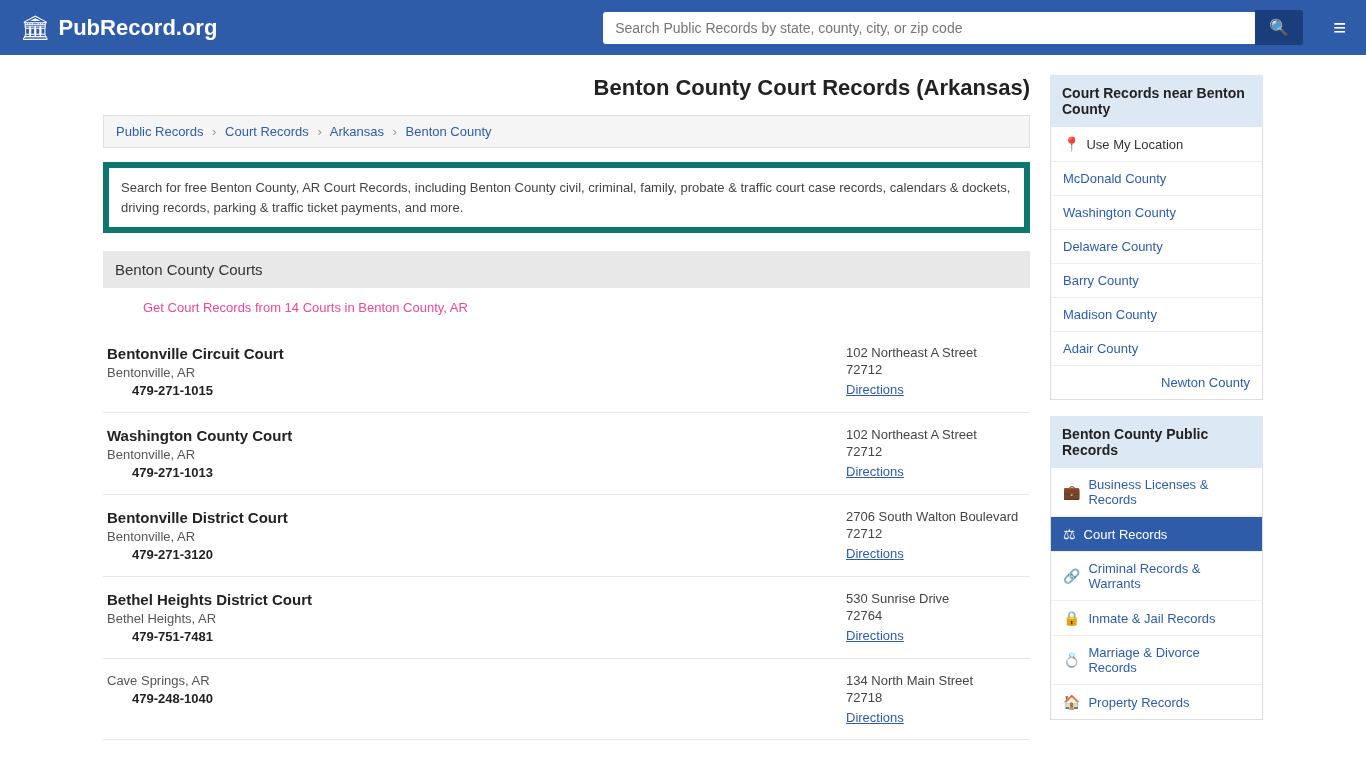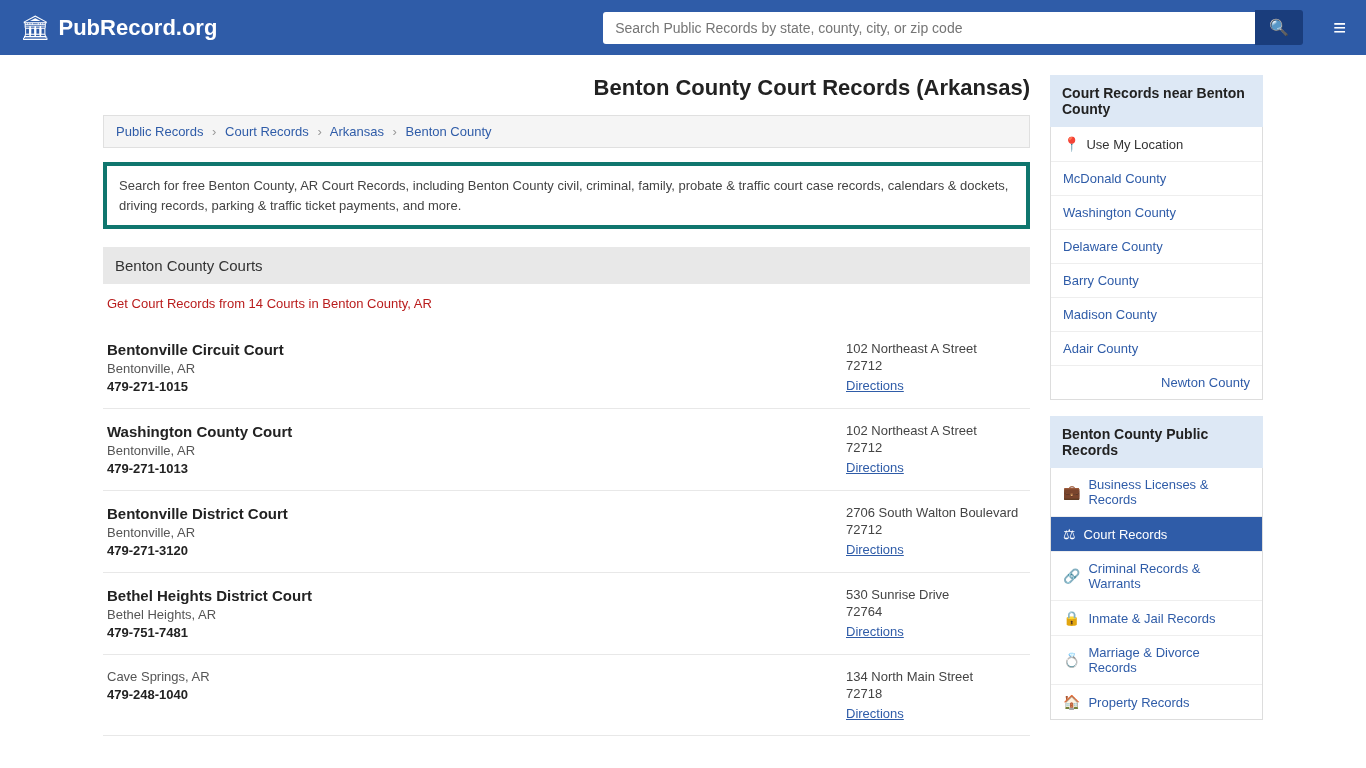"Search for free Benton County," #description { border: 4px solid #0f766e -> 6px solid #0f766e }
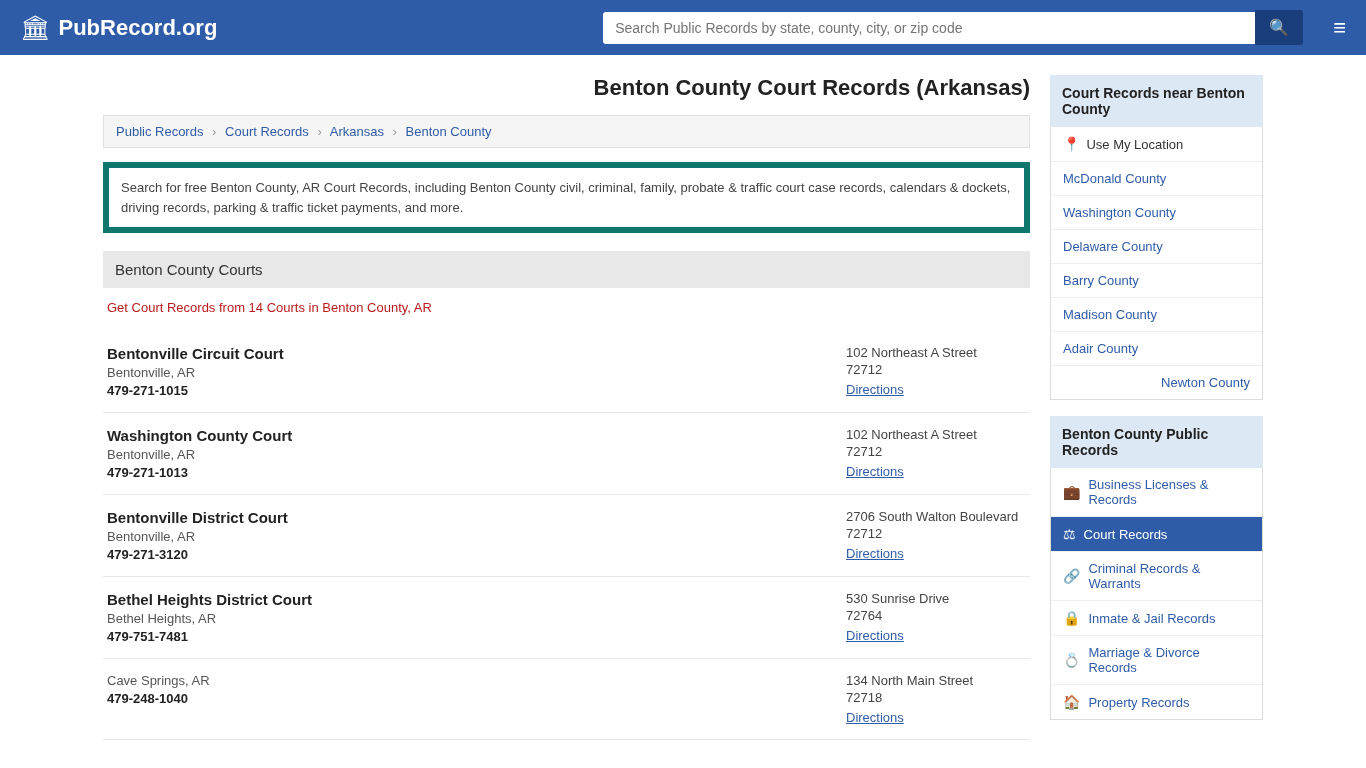"Get Court Records from 14" .section-subtitle { color: #b91c1c -> #ec4899; margin-left: none -> 36px }
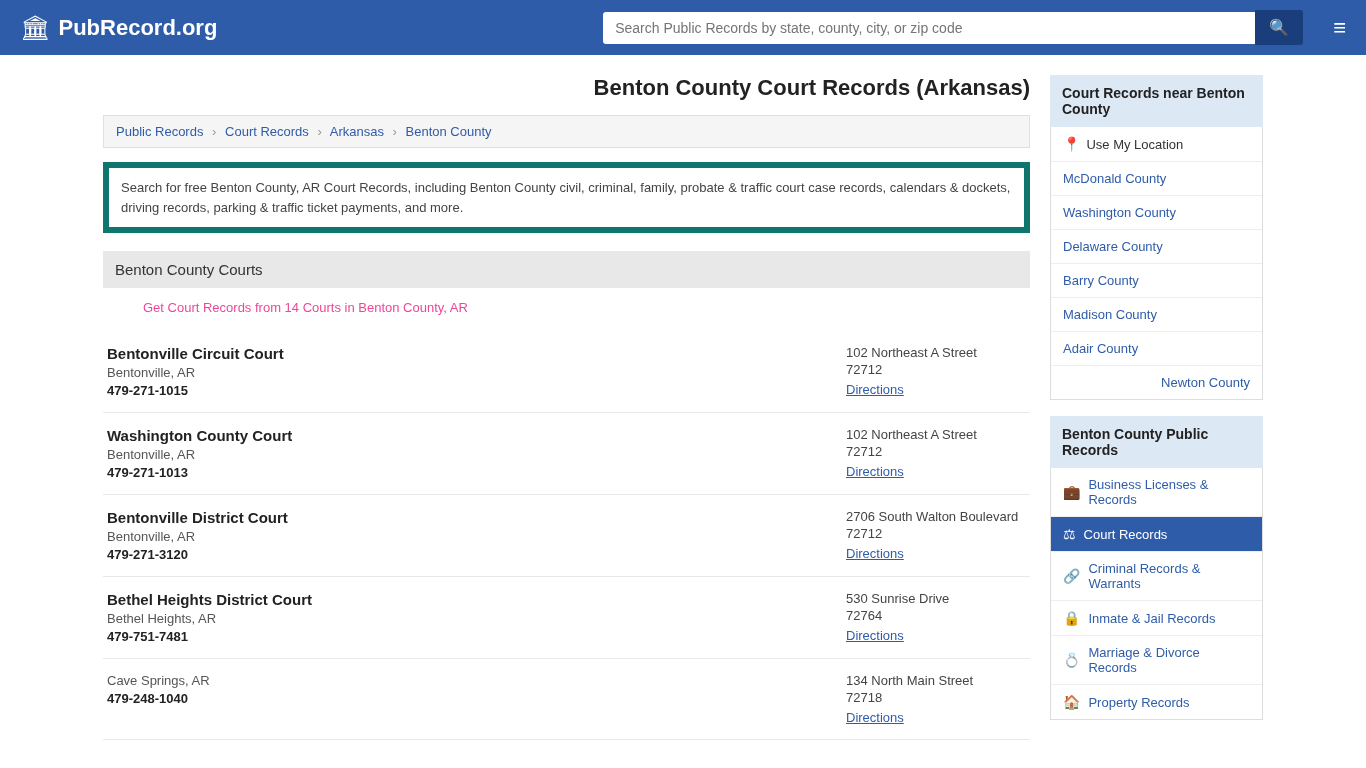"479-271-1015" .court-phone { margin-left: none -> 25px }
